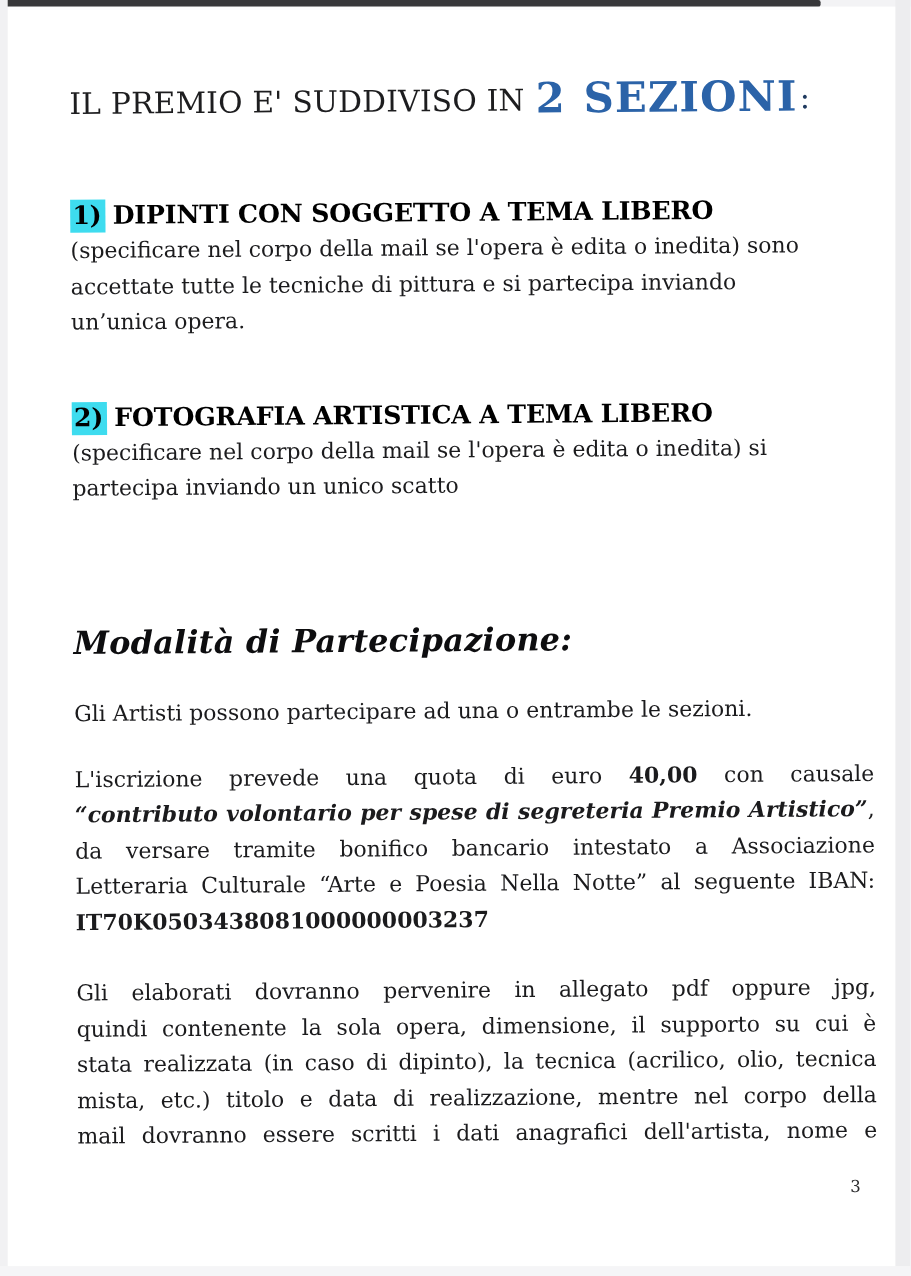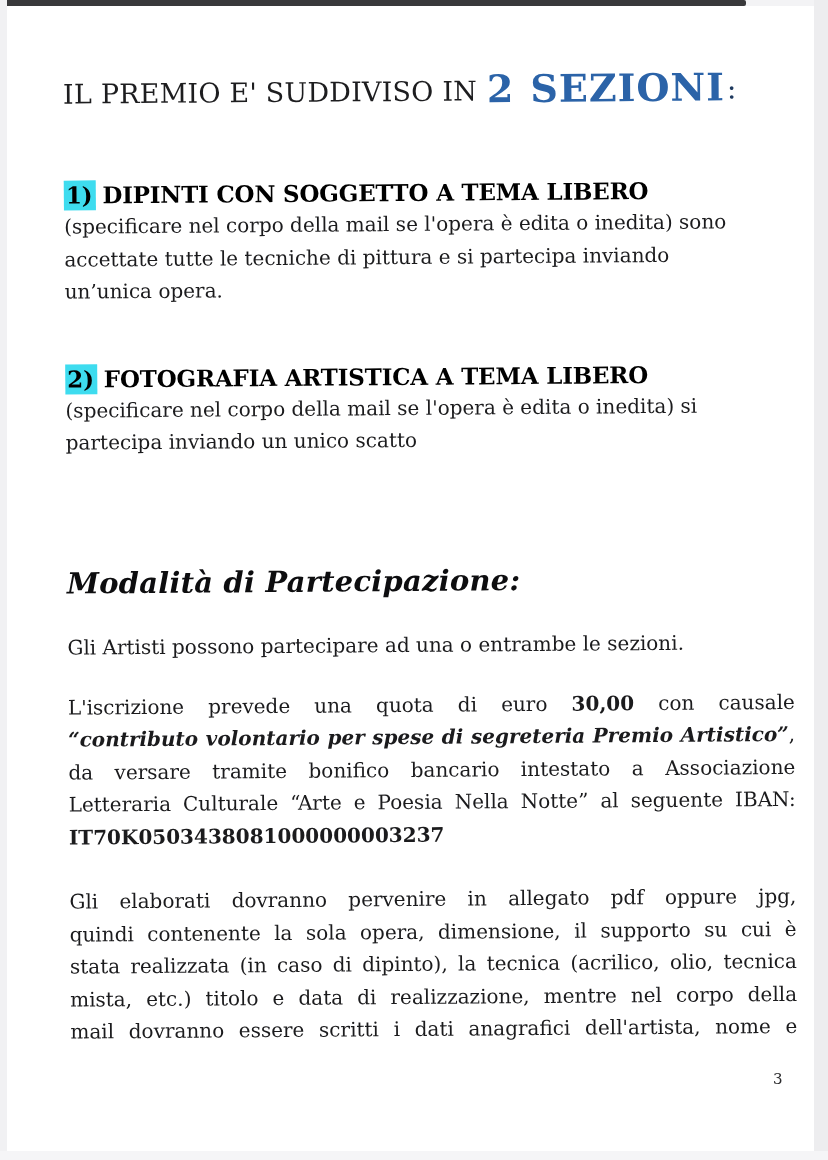"30,00" span.b { text: 30,00 -> 40,00 }
